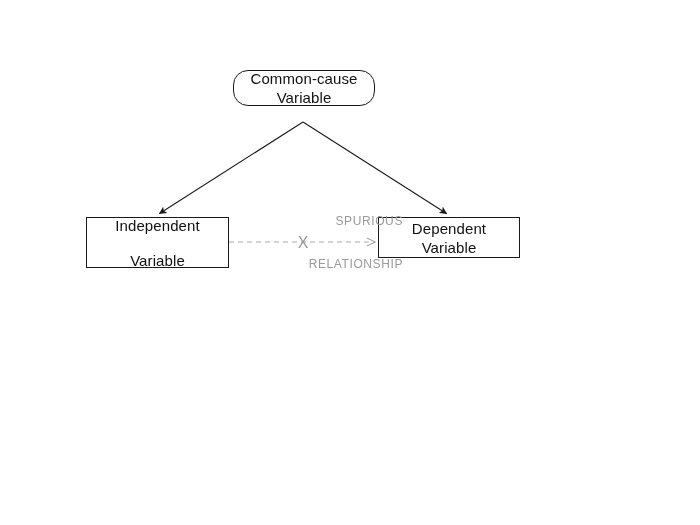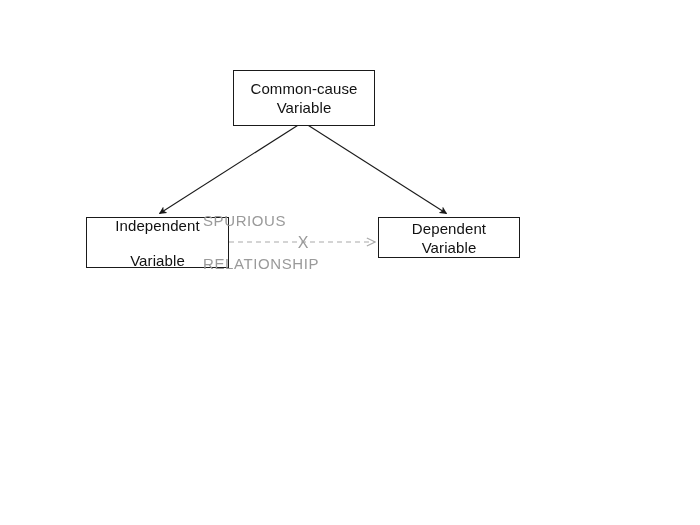"Common-cause" #box-common { border-radius: none -> 15px; height: 56px -> 36px }
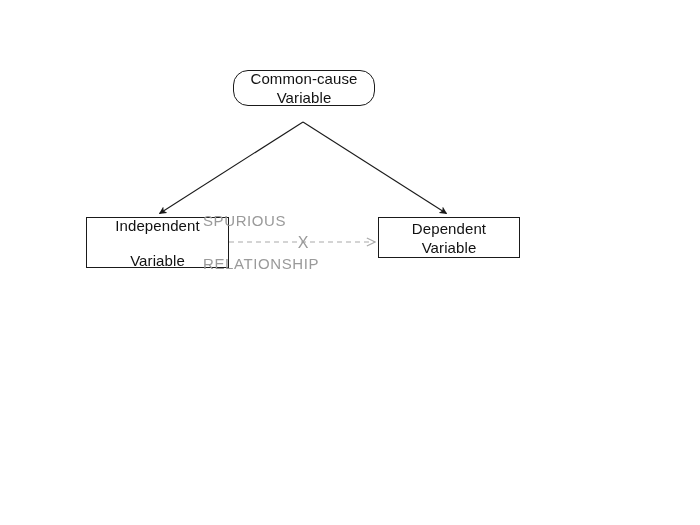"SPURIOUS" .edge-label { font-size: 15px -> 12px; text-align: left -> right }
